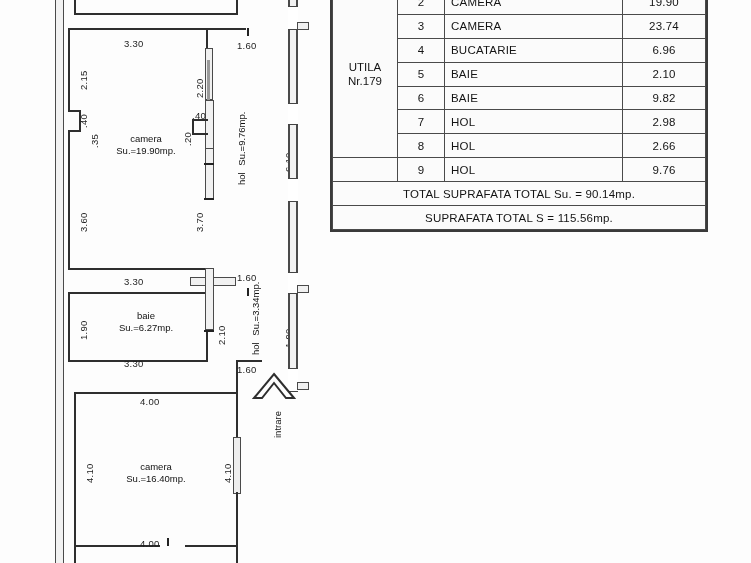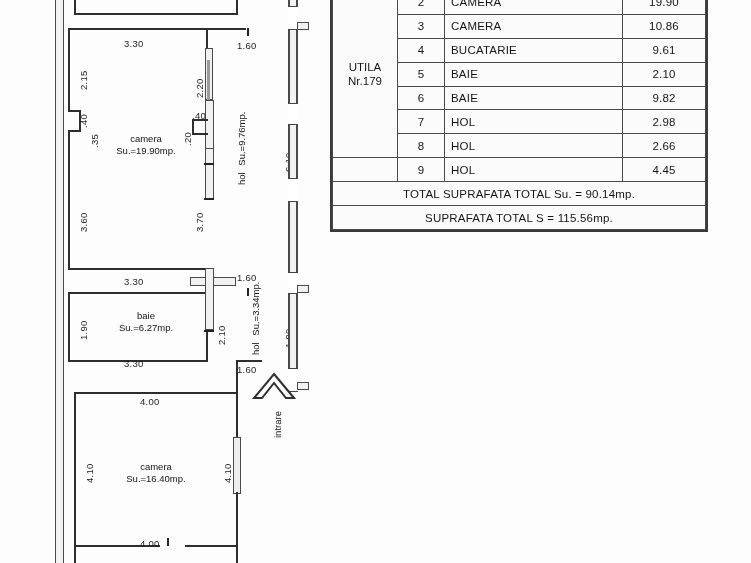"10.86" td.c-area { text: 10.86 -> 23.74 }
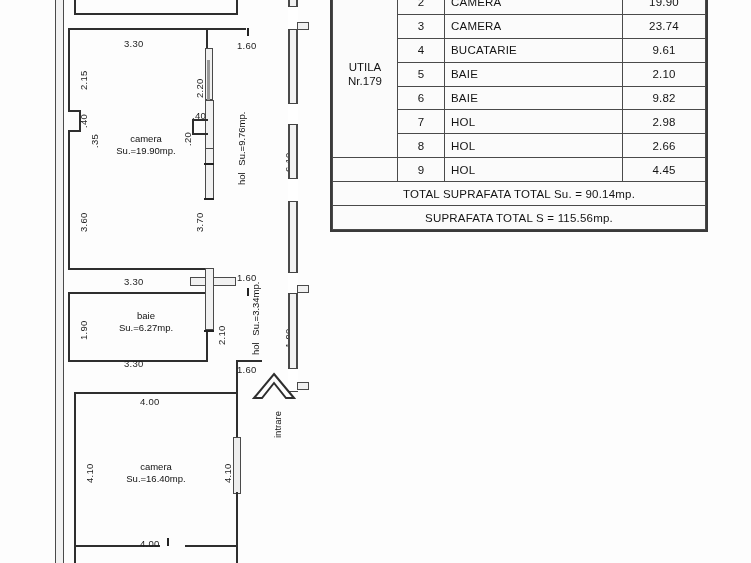"9.61" td.c-area { text: 9.61 -> 6.96 }
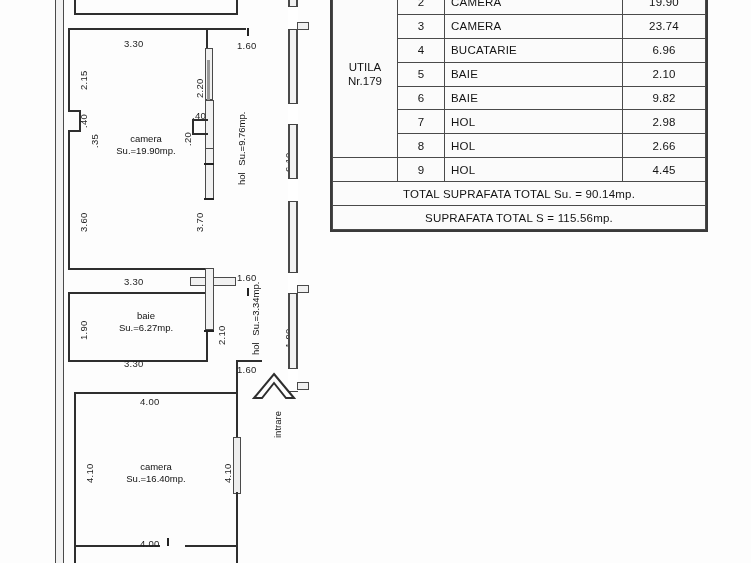"4.45" td.c-area { text: 4.45 -> 9.76 }
